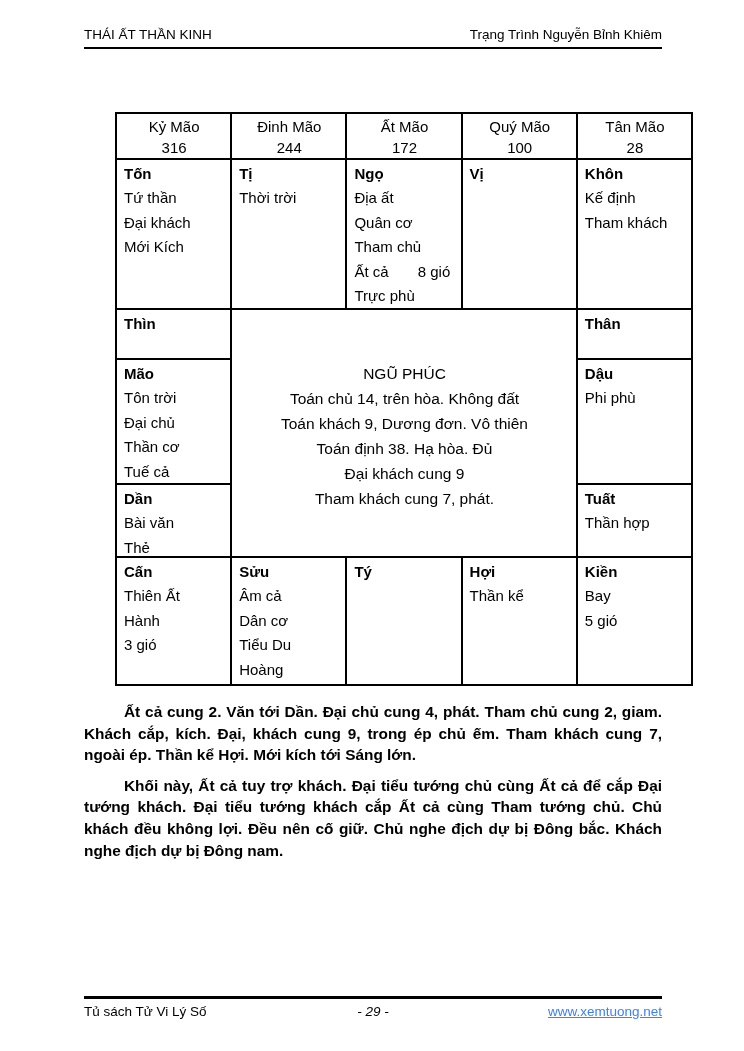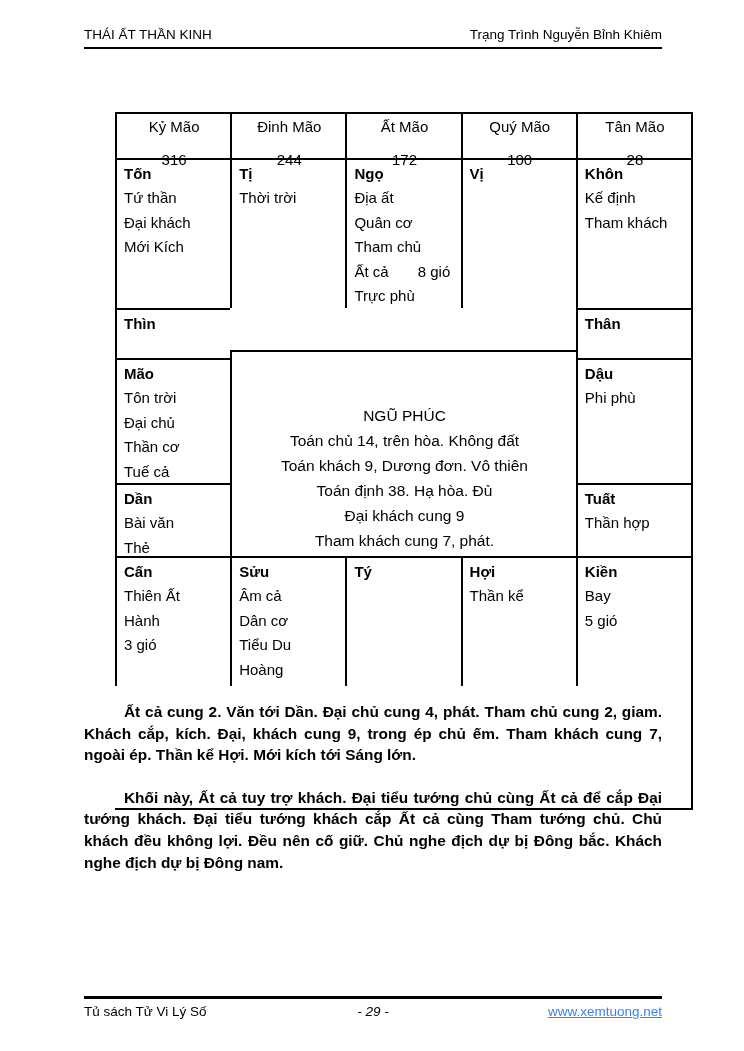"Kỷ Mão" .chart { height: 698px -> 574px }
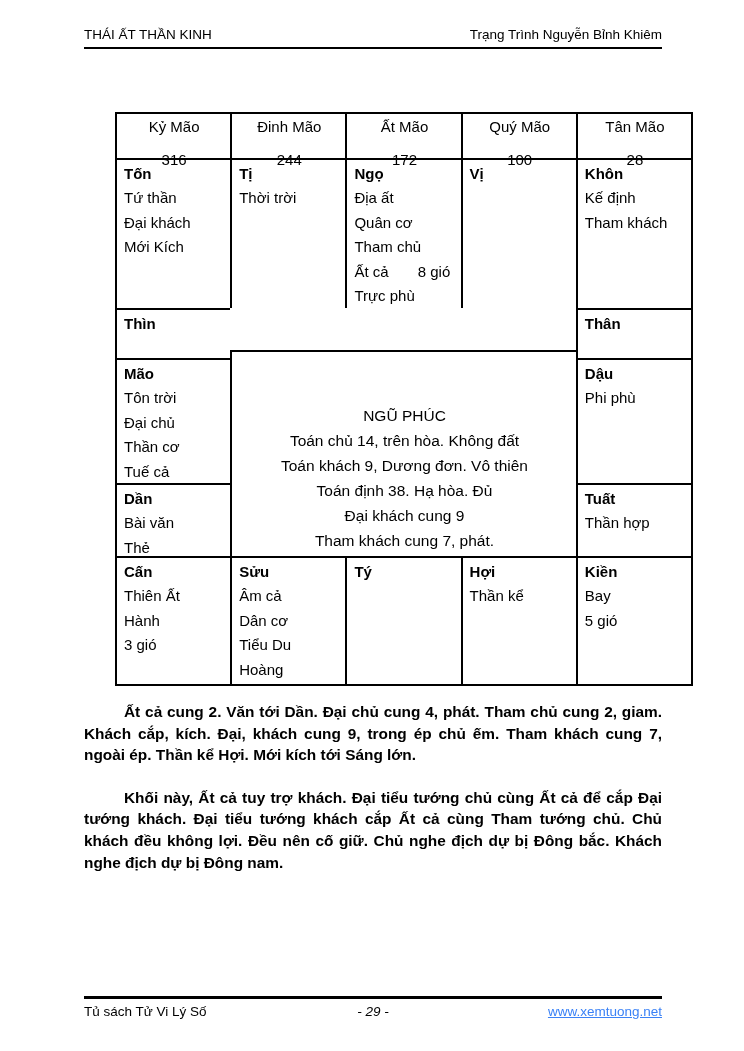"316" .yval { margin-top: 12px -> none }
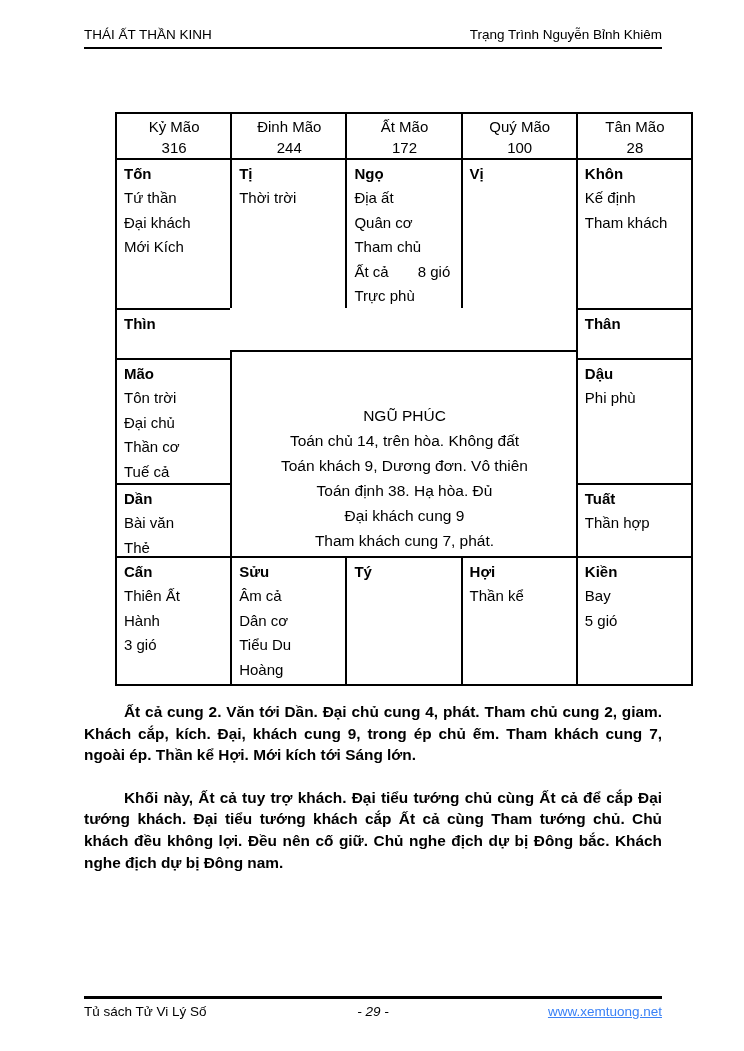"NGŨ PHÚC" .center-cell { margin-top: 42px -> none }
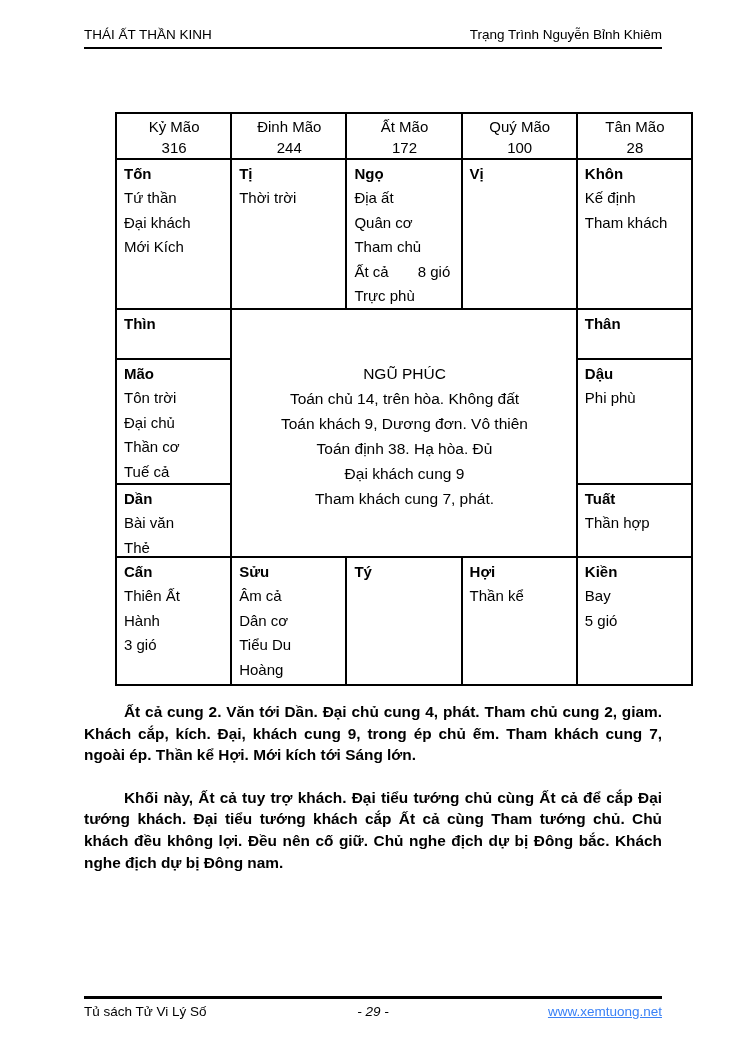"Khối này, Ất cả tuy" .body-text p + p { margin-top: 21px -> 9px }
